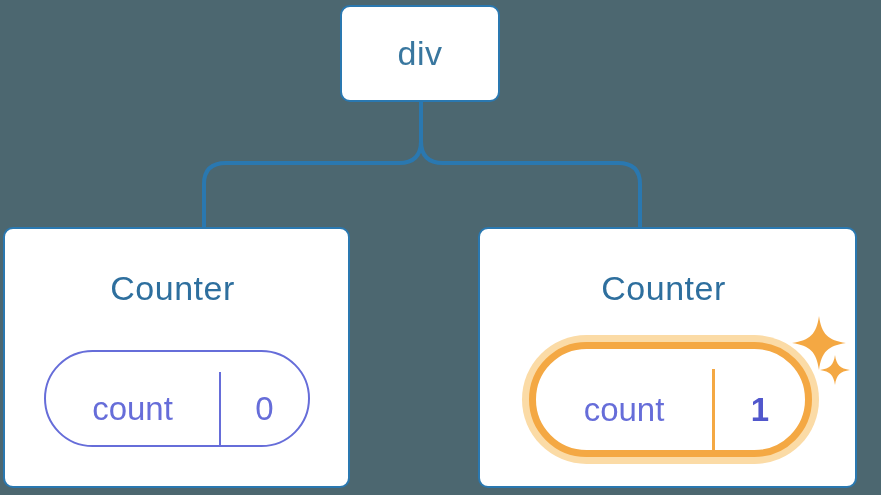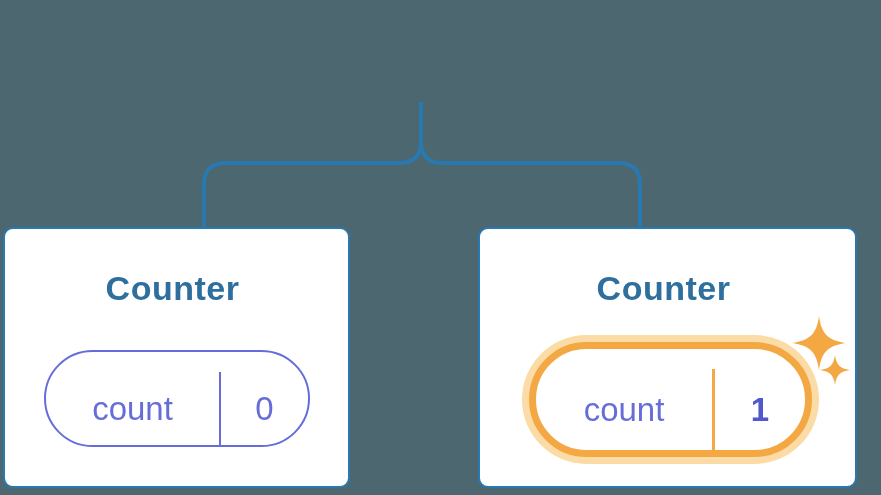"div" div.root-node { html: none -> <div> <span>div</span> </div> }
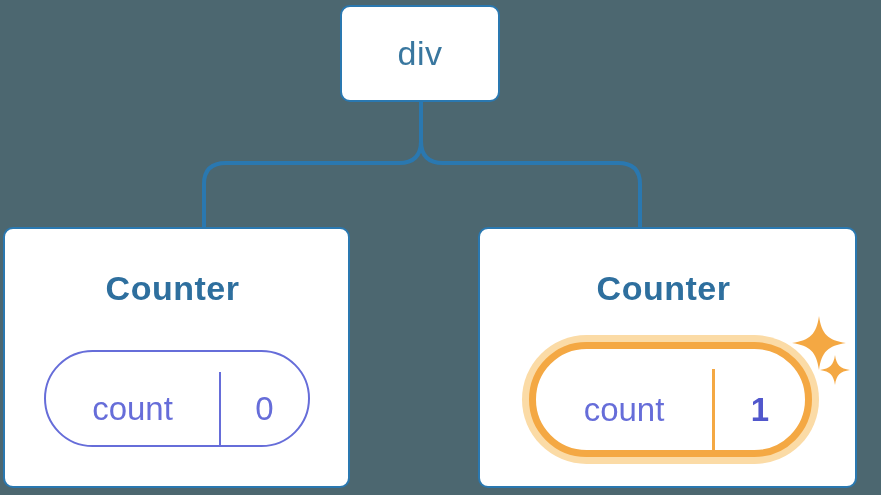"Counter" .card-title { font-weight: 700 -> 400 }
